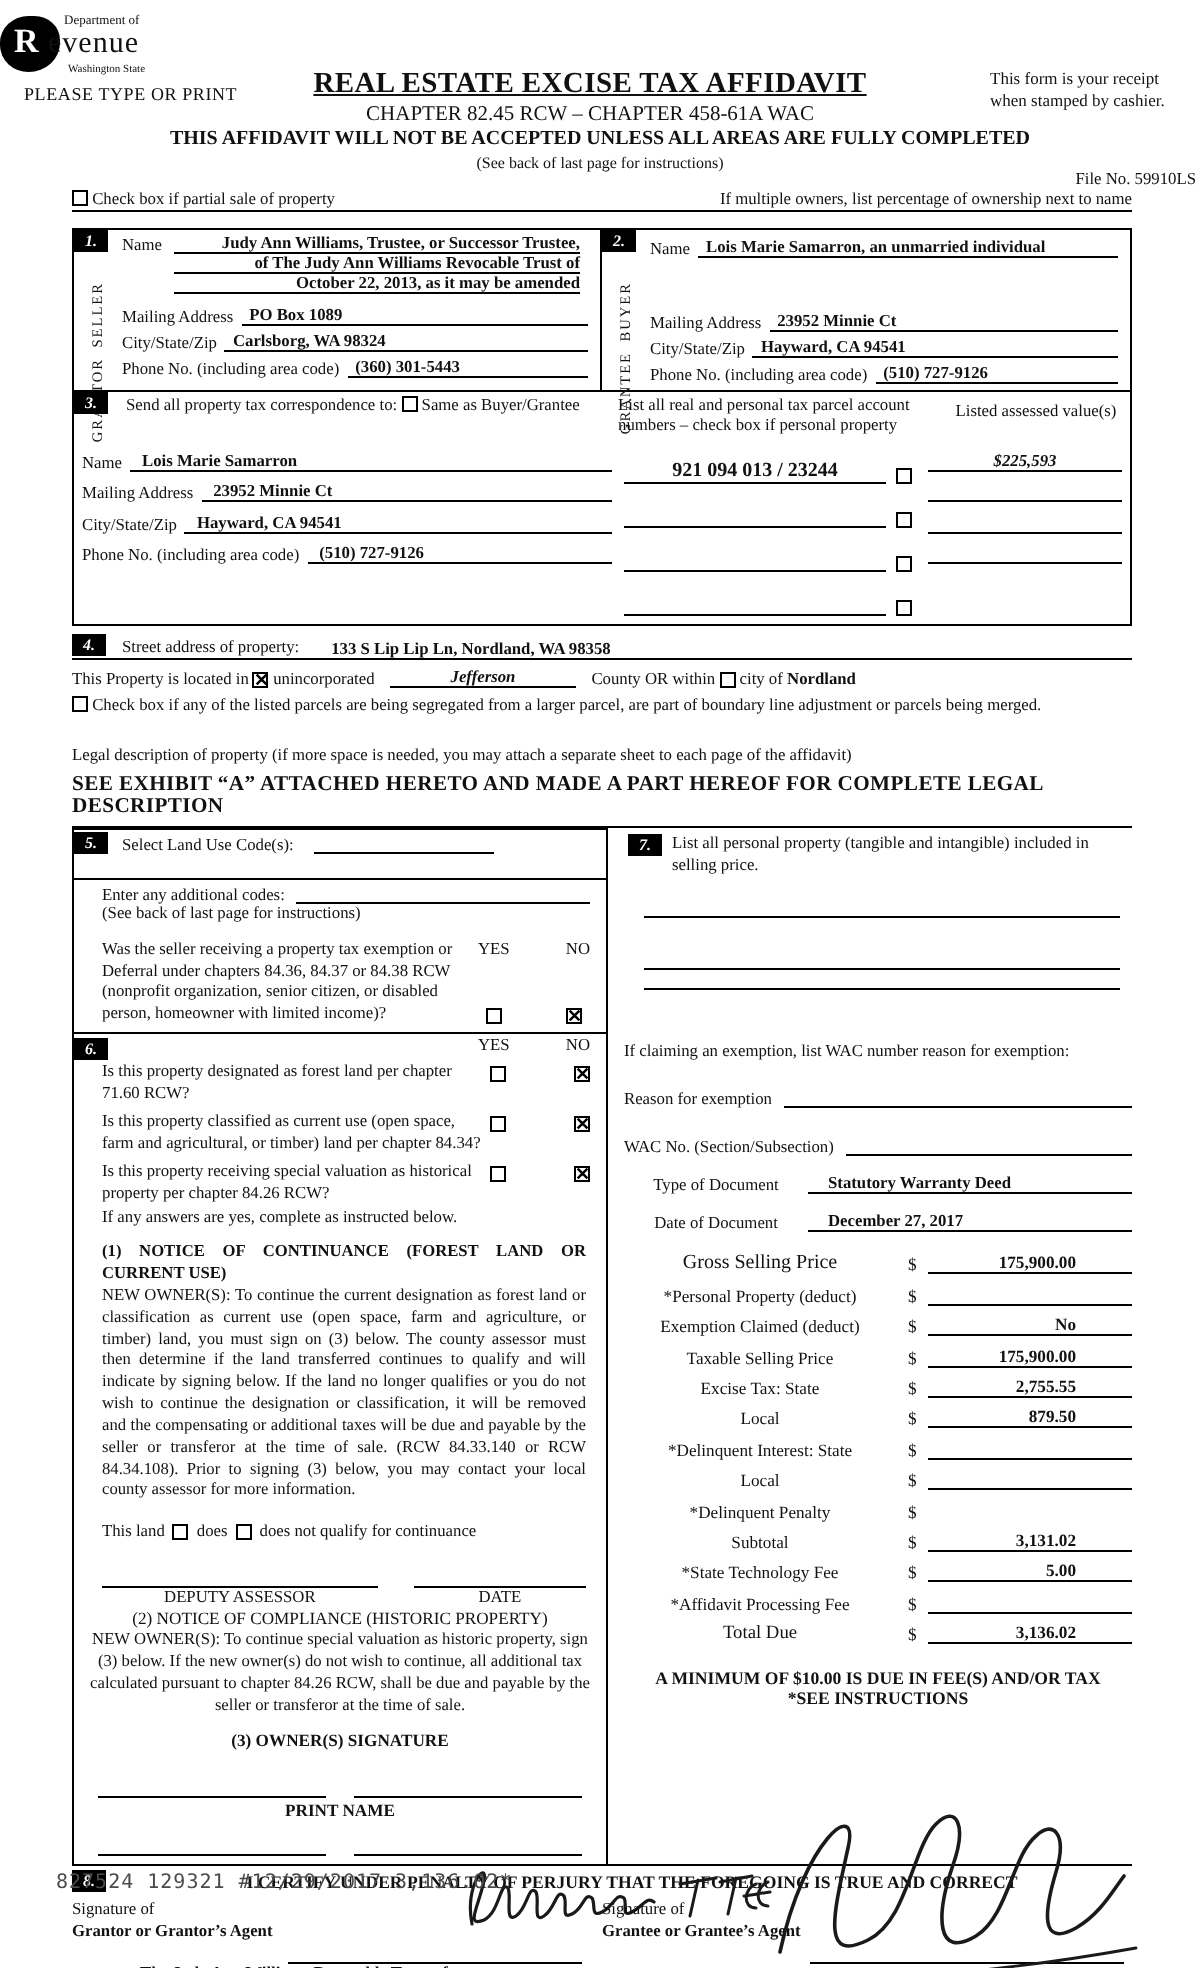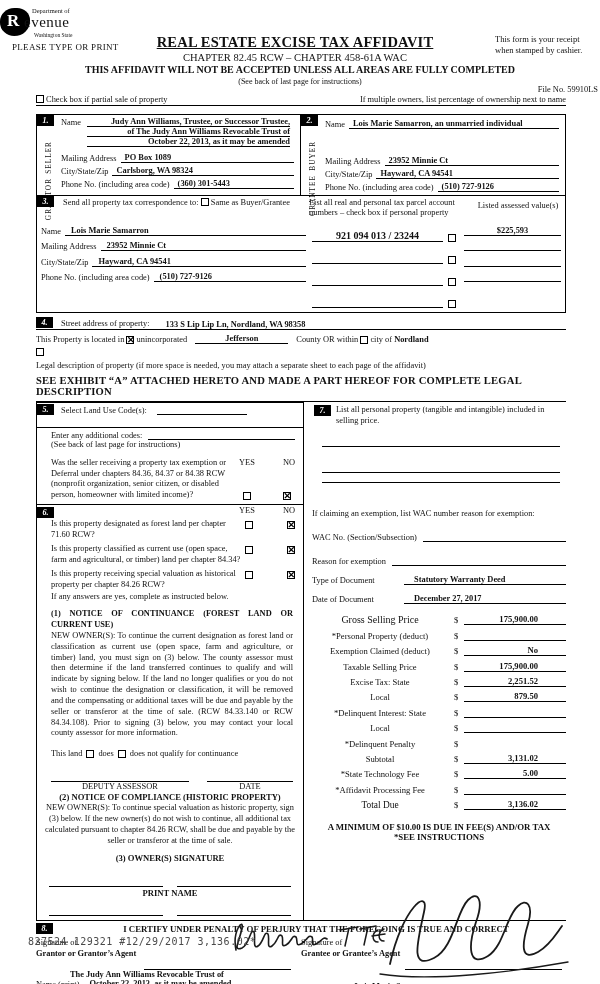"$225,593" .s3right { font-style: none -> italic }
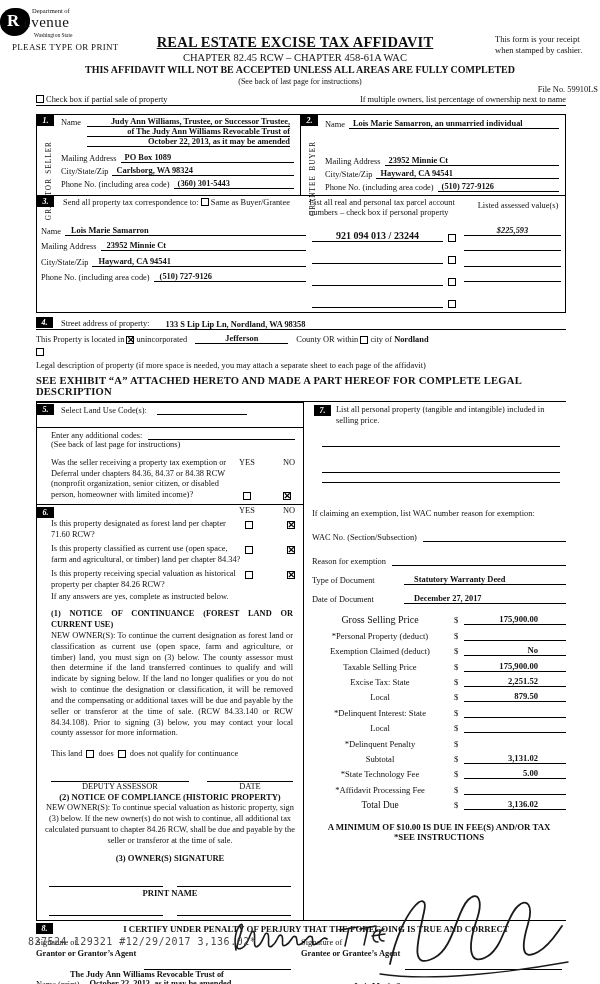"Jefferson" .s4line2 .county { font-style: none -> italic }
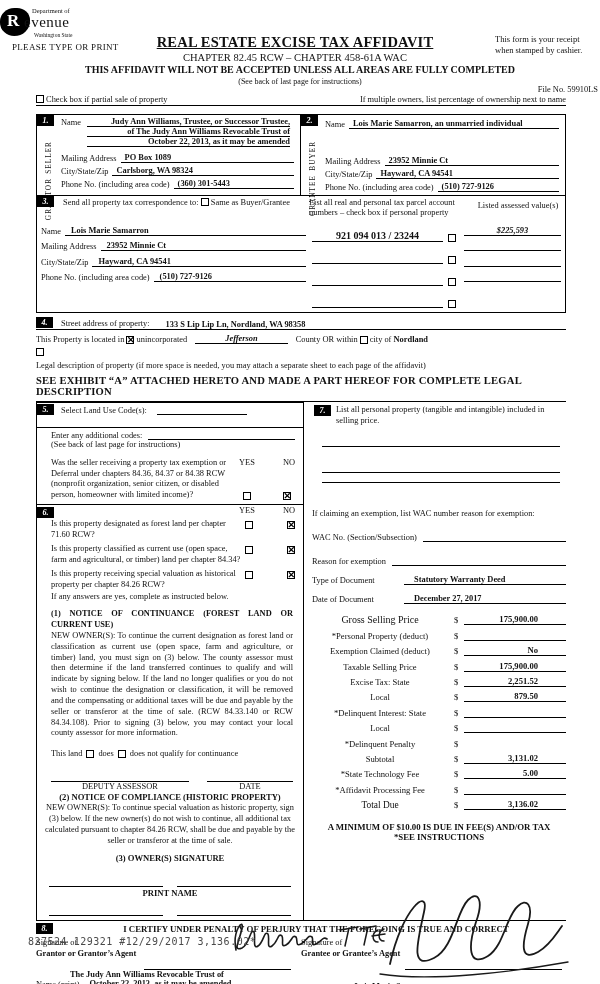"Check box if any of" span { html: none -> <span>Check box if any of the listed parcels are being segregated from a larger parcel, are part of boundary line adjustment or parcels being merged.</span> }
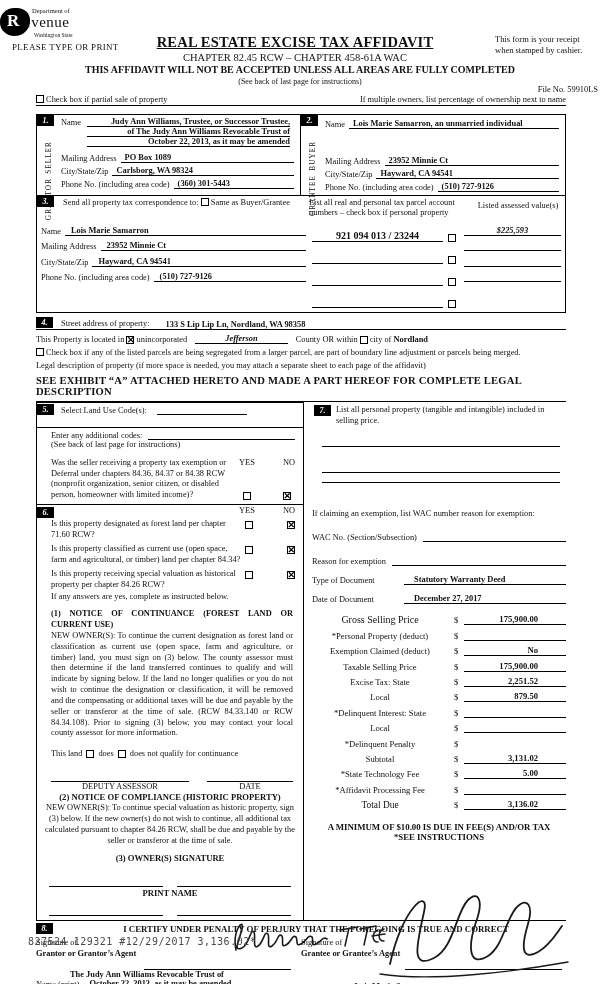"Legal description of property (if" .s4legal { margin-top: 4px -> 16px }
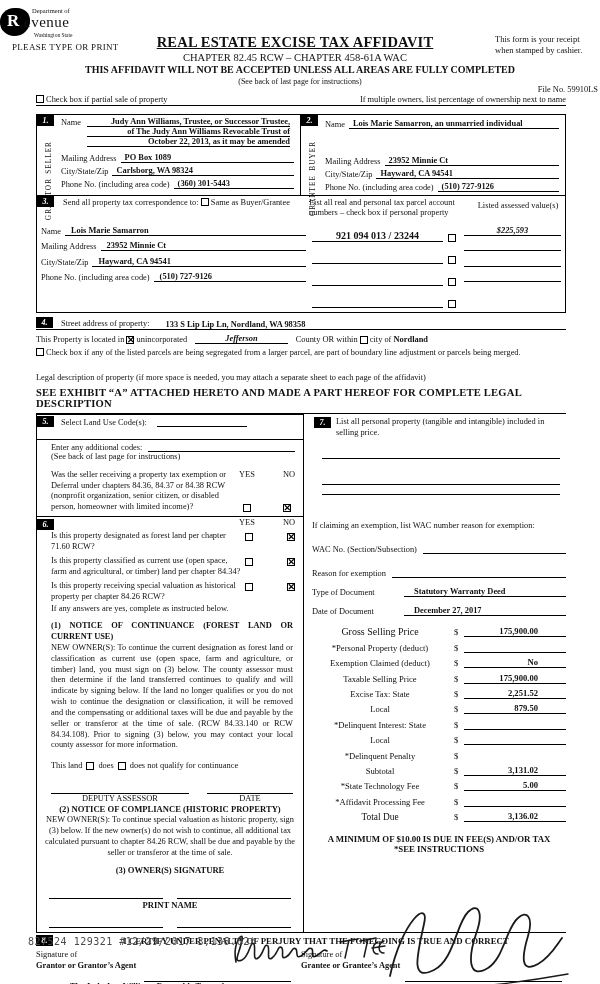"WAC No. (Section/Subsection)" div.wacline { order: before "Reason for exemption" -> after "Reason for exemption" }
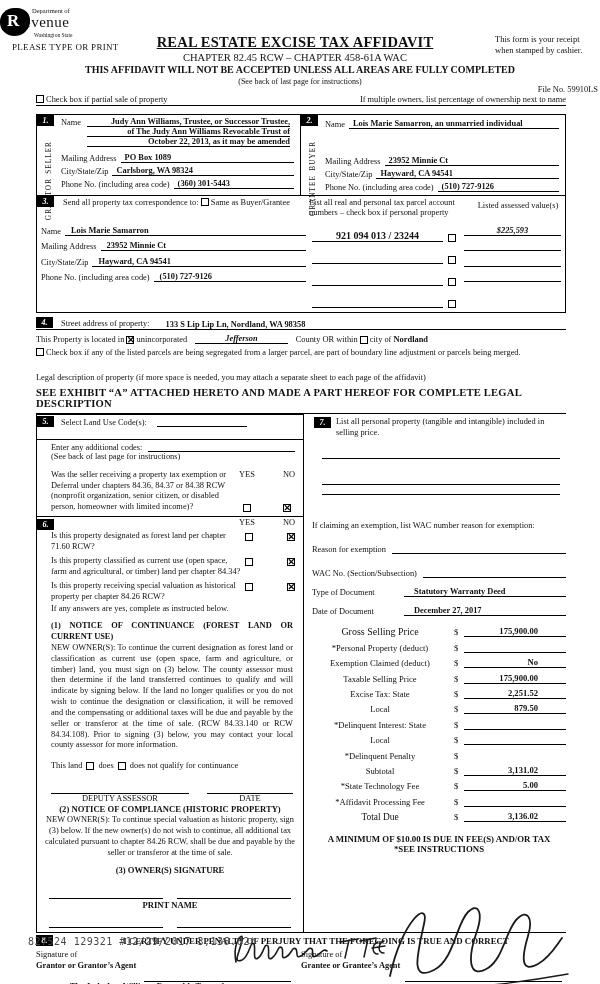"Type of Document" .docline .dl { text-align: none -> center }
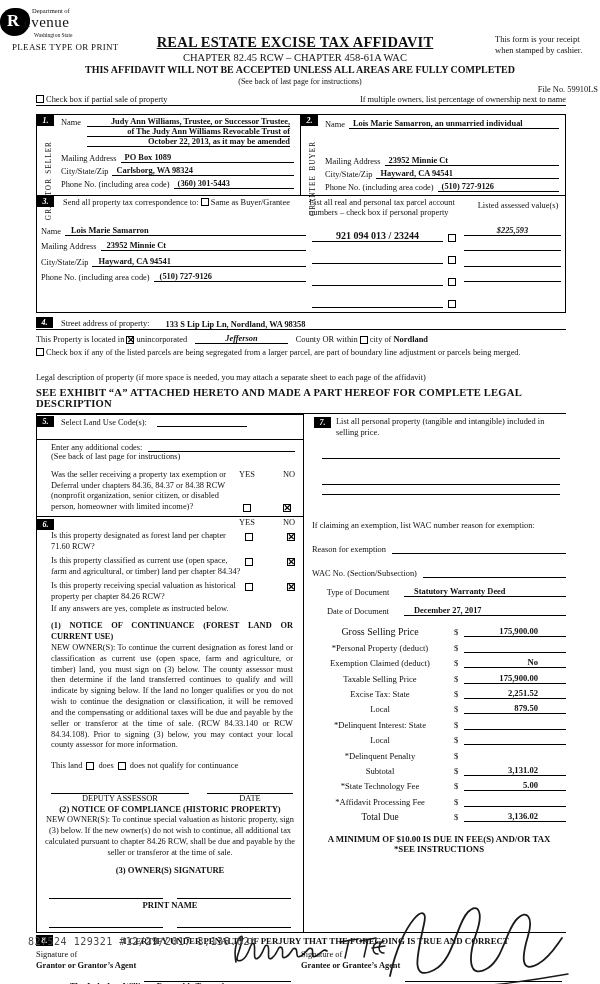"2,251.52" span.fval { text: 2,251.52 -> 2,755.55 }
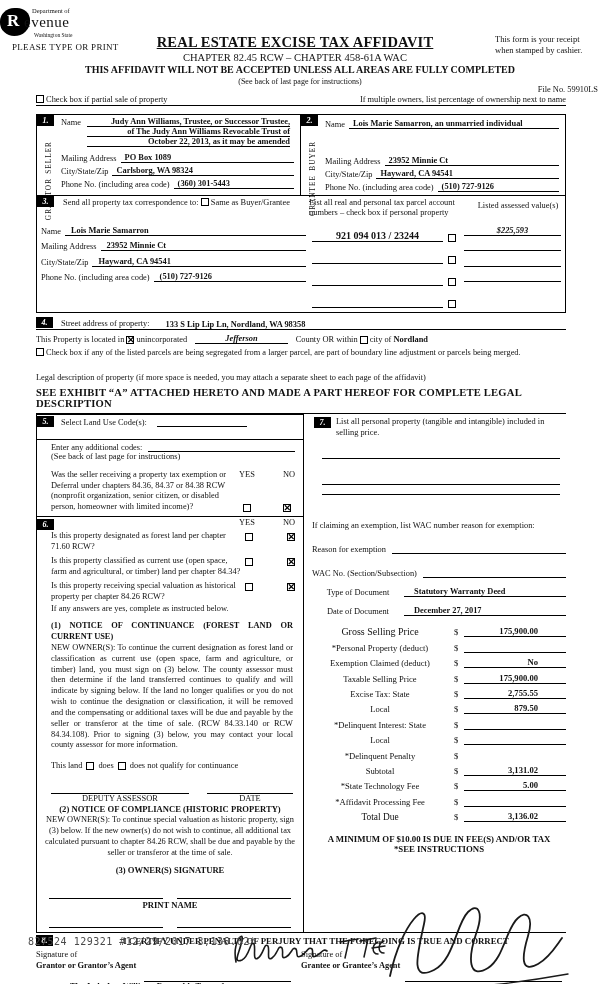"(2) NOTICE OF COMPLIANCE (HISTORIC" .notice2 .nt { font-weight: bold -> normal }
